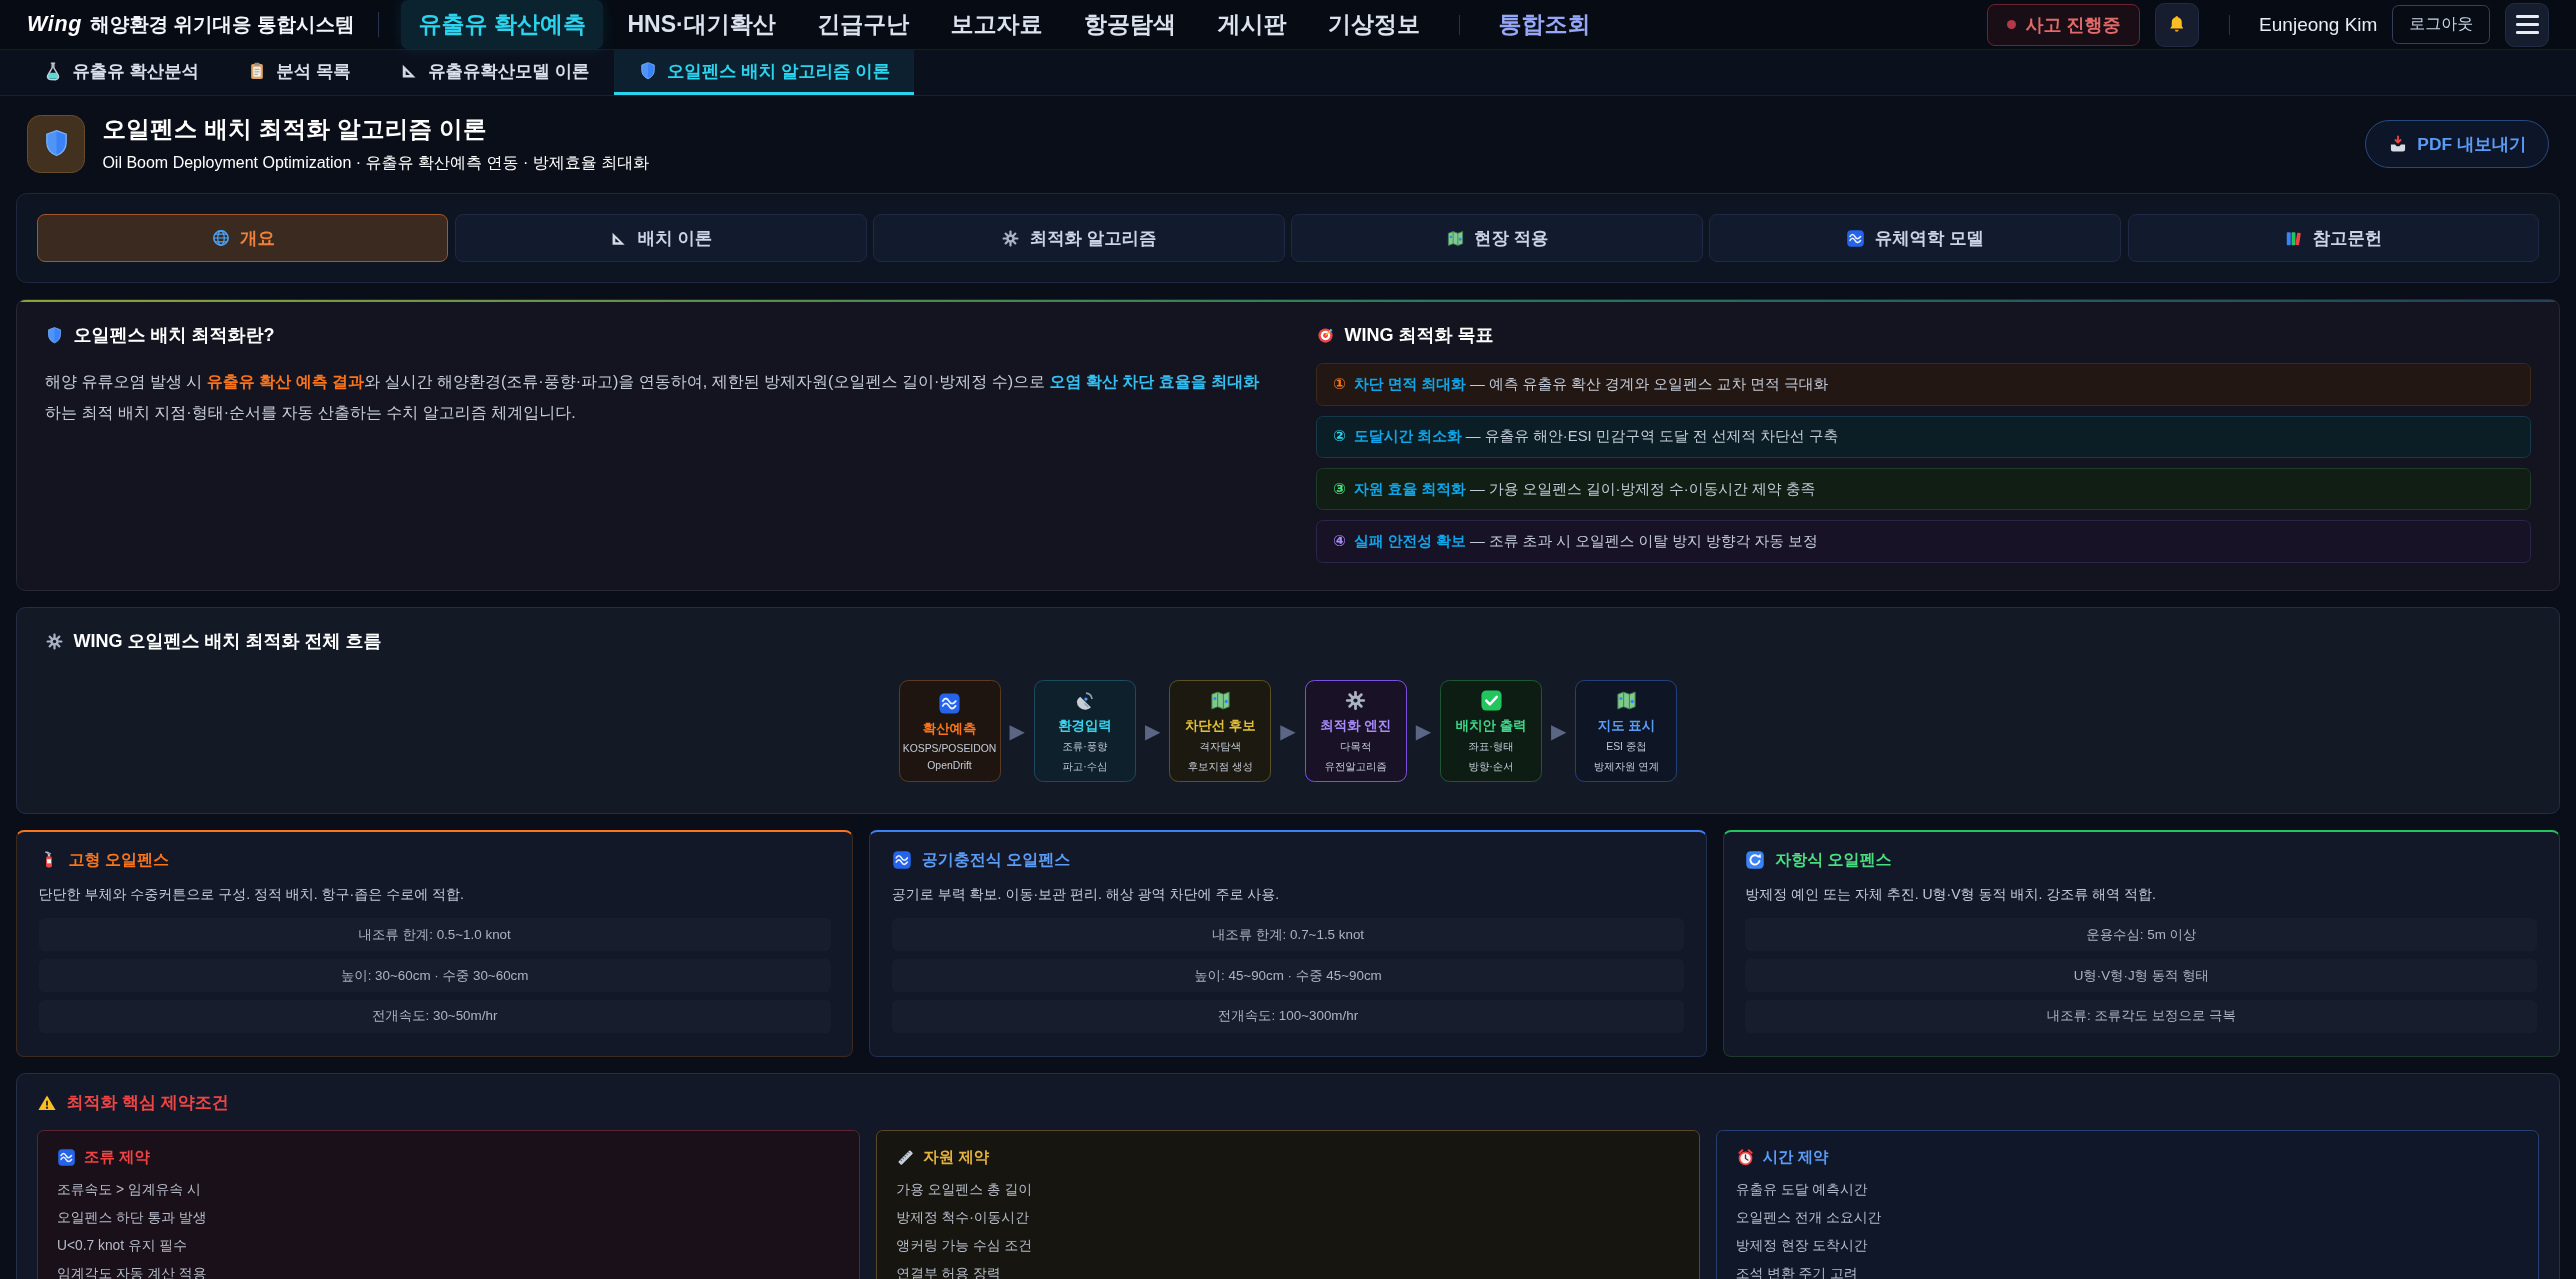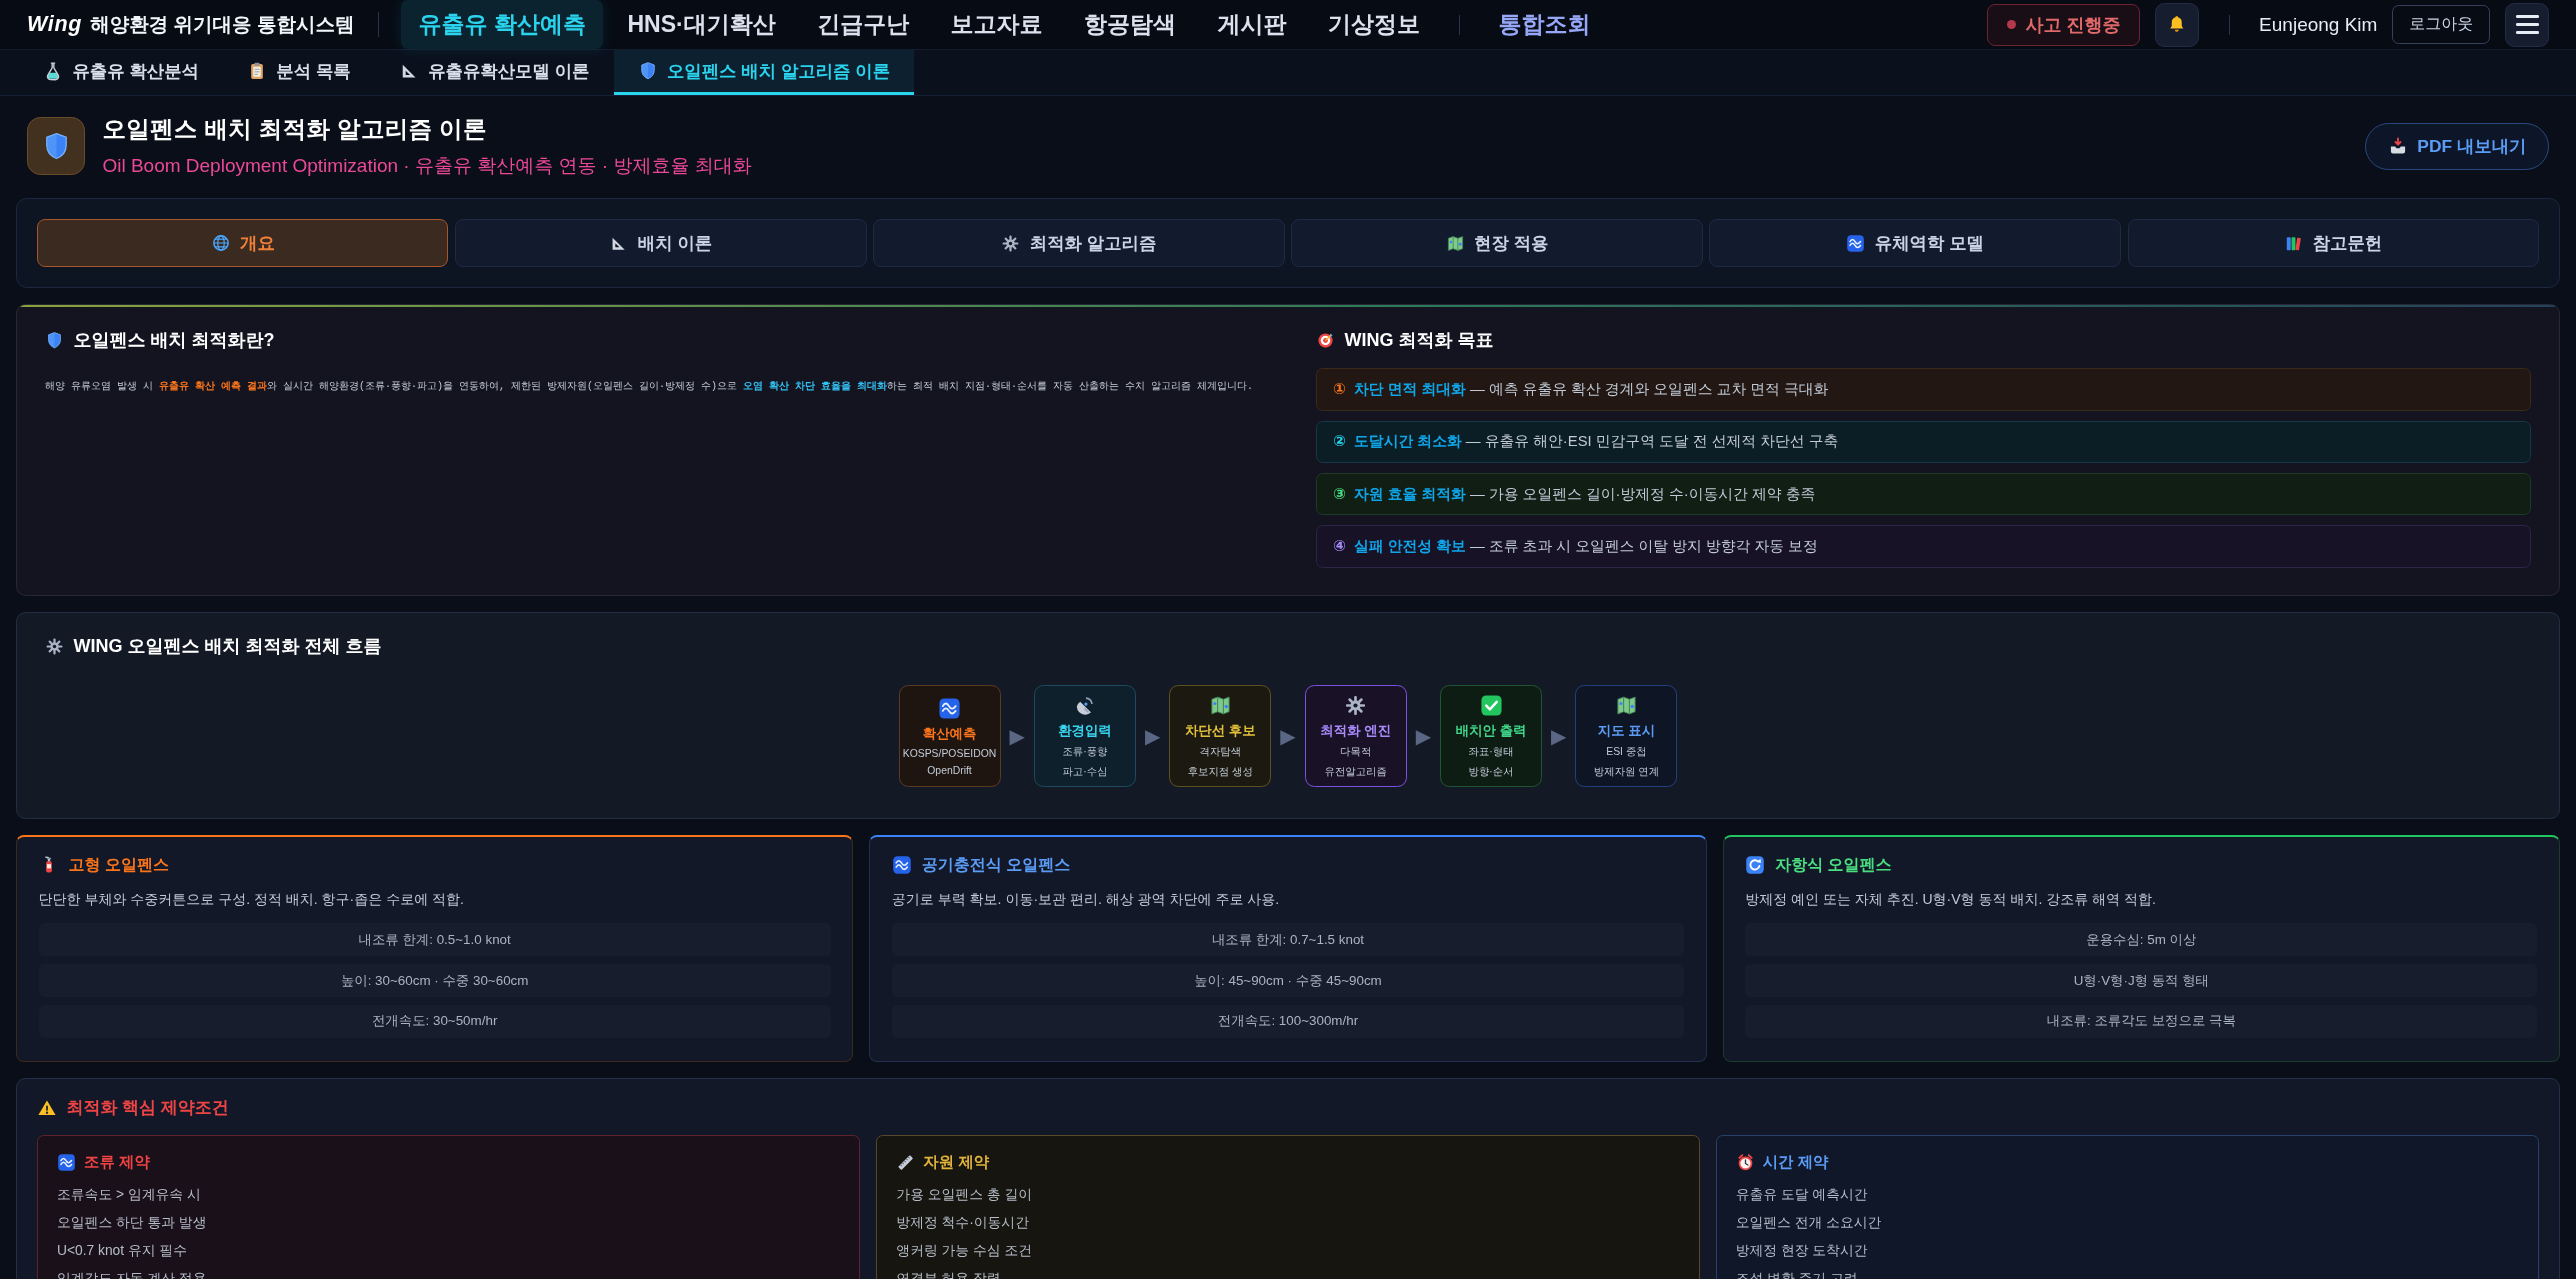"Oil Boom Deployment Optimization ·" .ph-sub { color: #ec4899 -> #ffffff; font-size: 19px -> 16px }
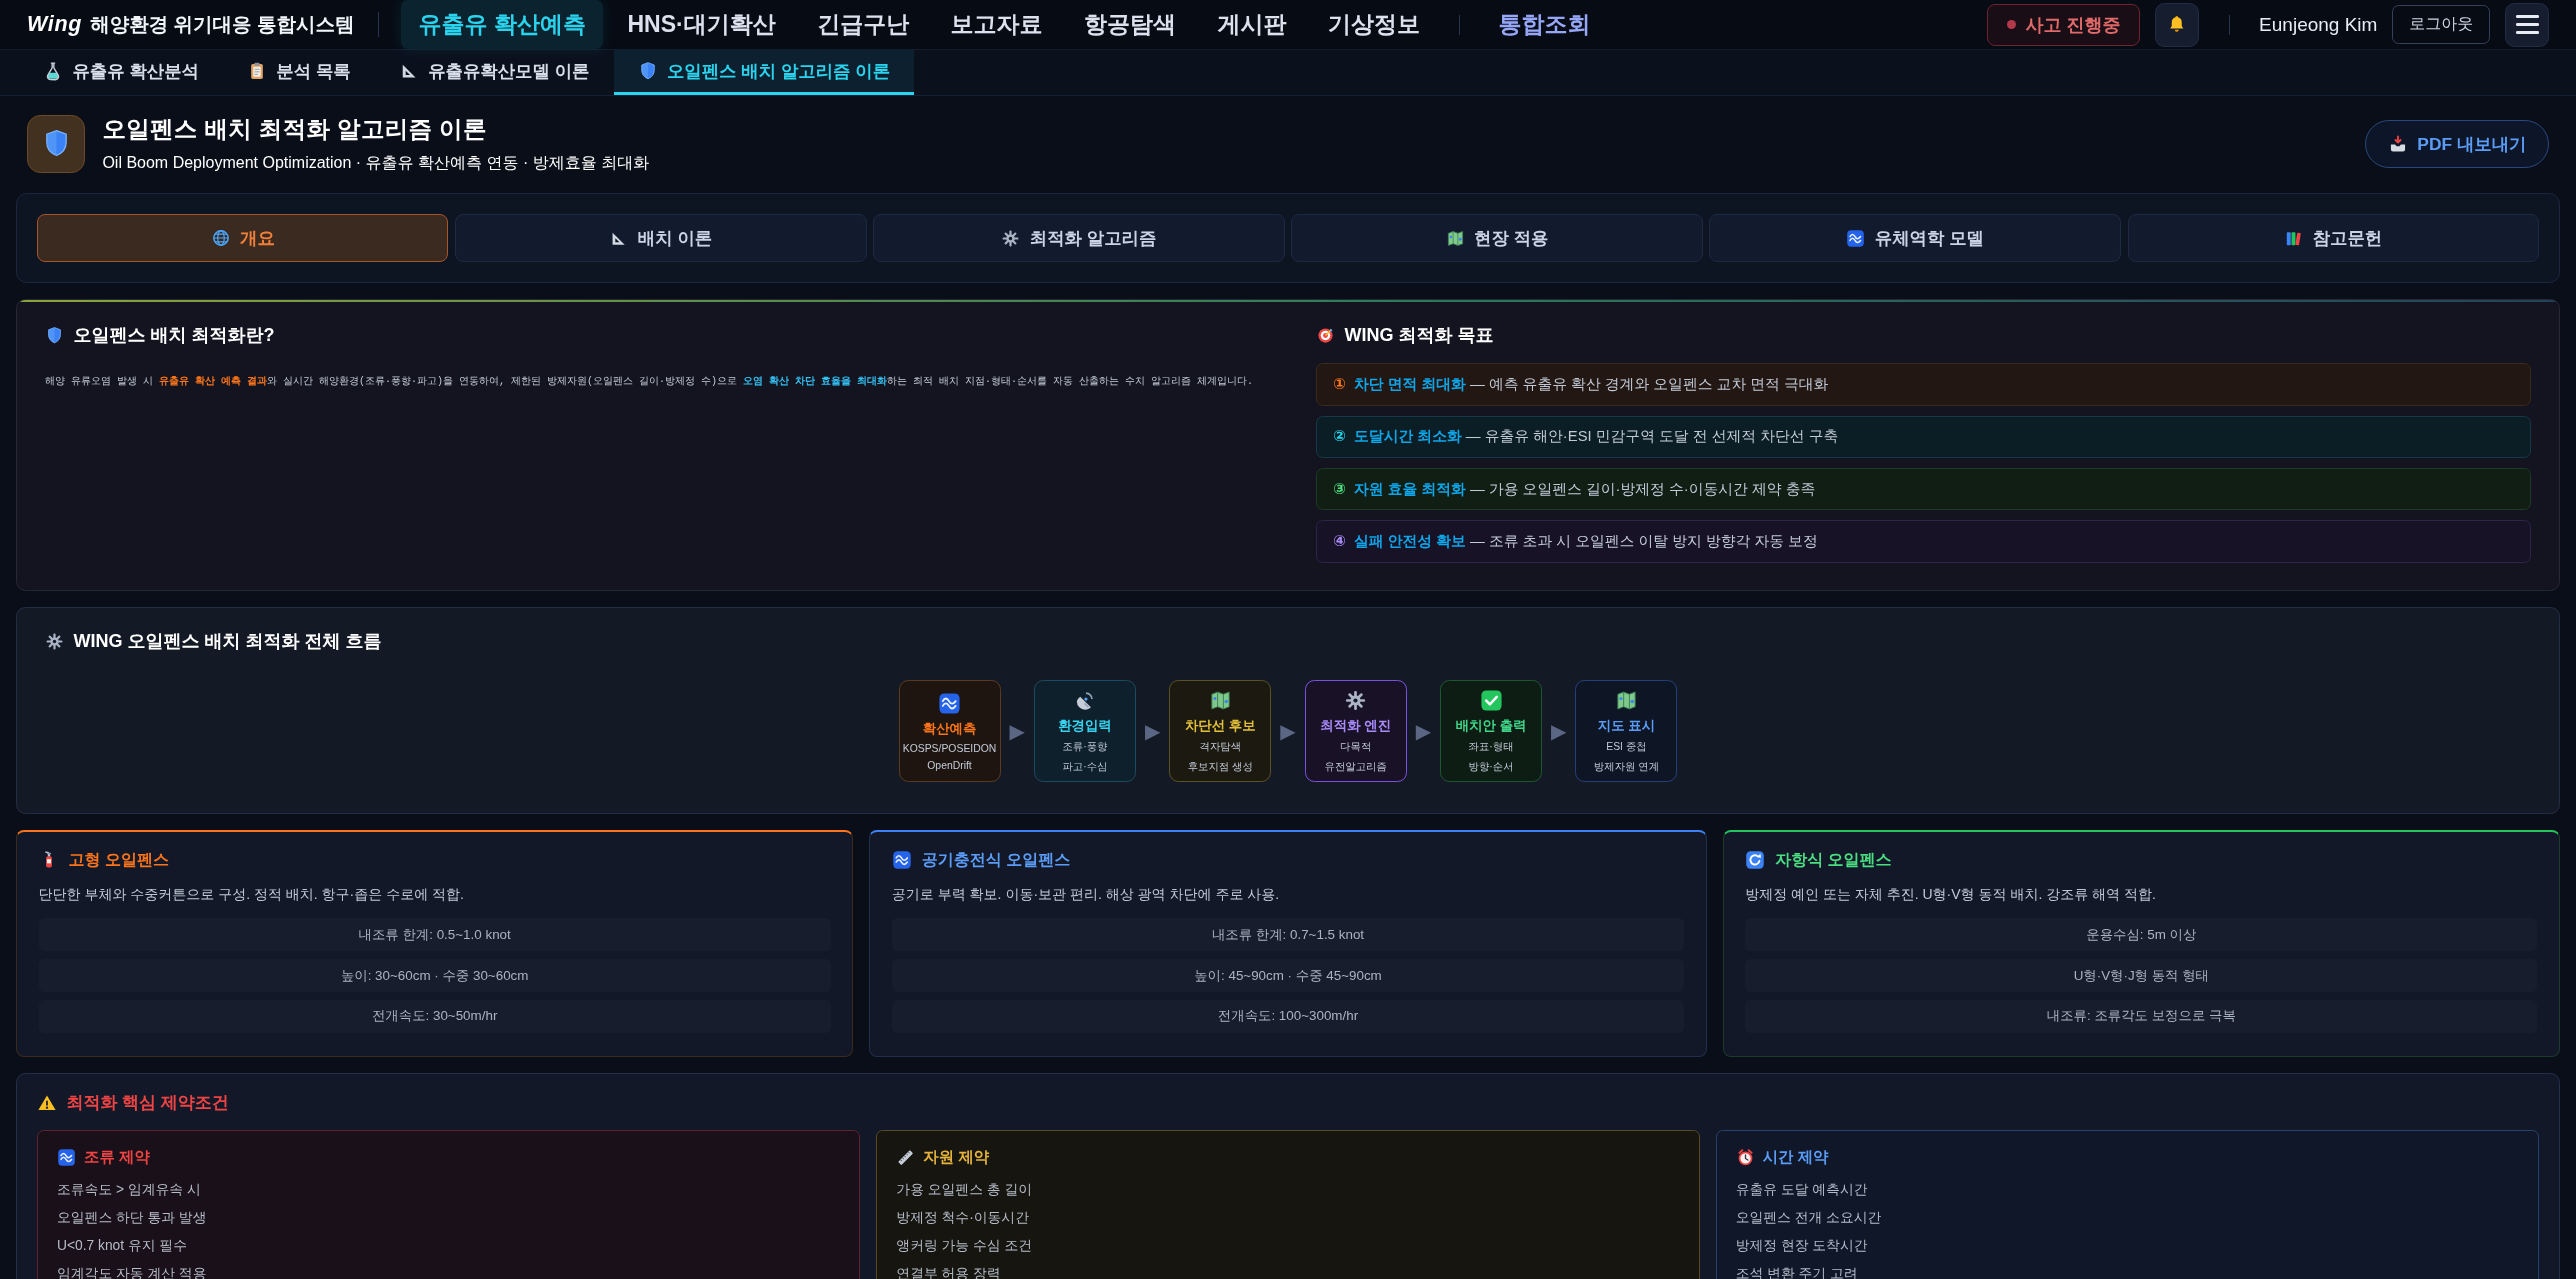"해양 유류오염 발생 시 유출유" .paragraph { font-family: Liberation Mono, monospace -> none; font-size: 10px -> 16px; margin-top: 25px -> 19px }
